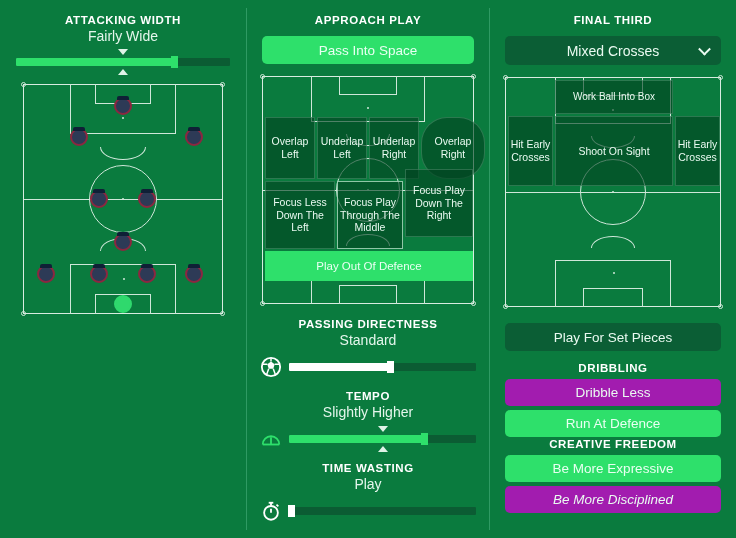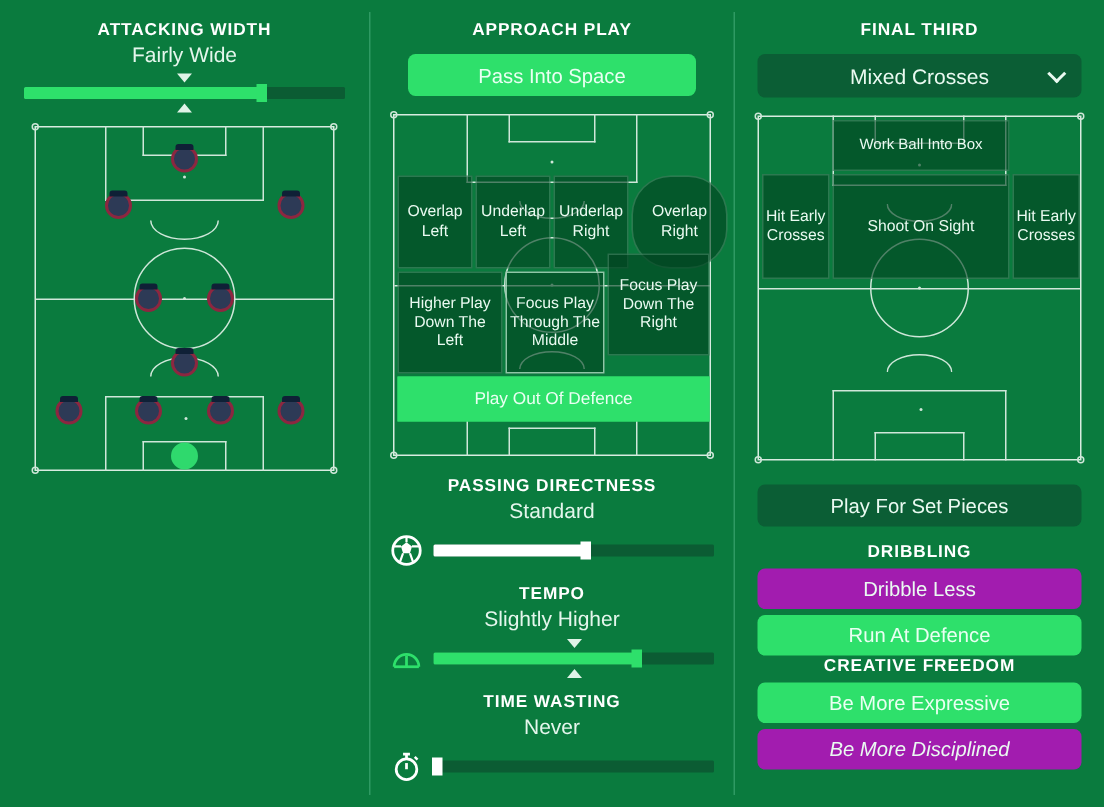"Pass Into Space" div.pill { width: 192px -> 212px }
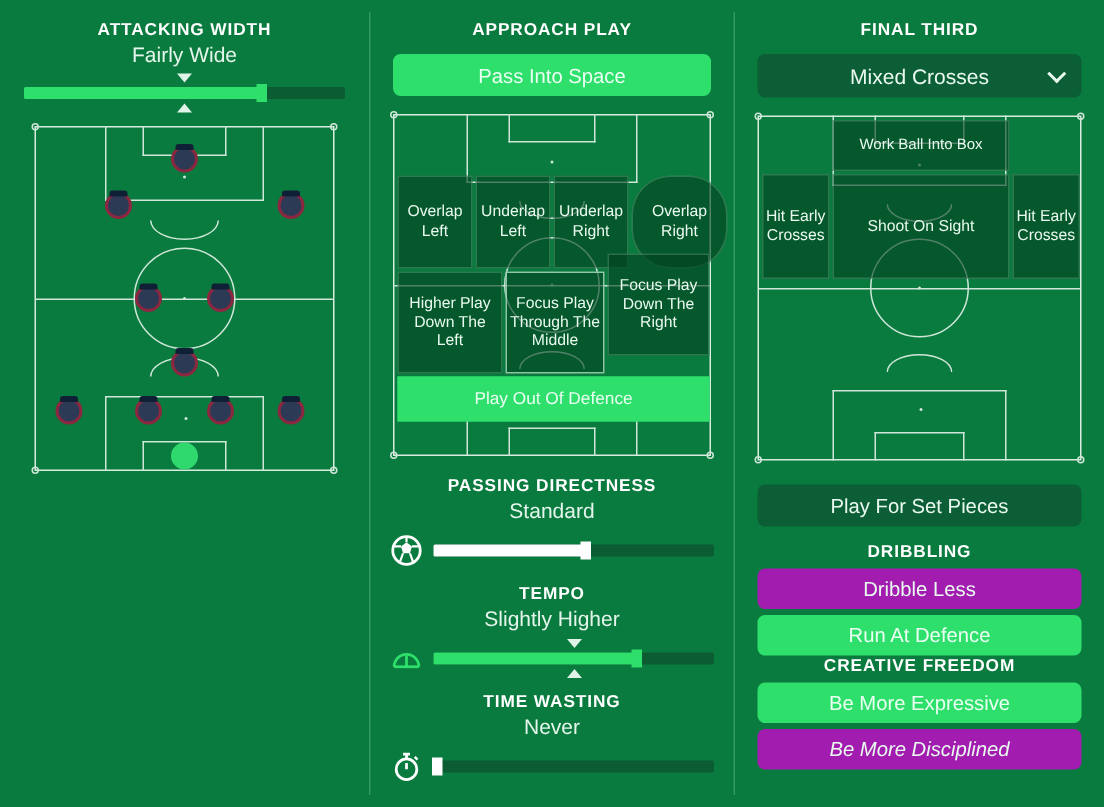"Higher Play Down The Left" div.zone { text: Higher Play -> Focus Less }
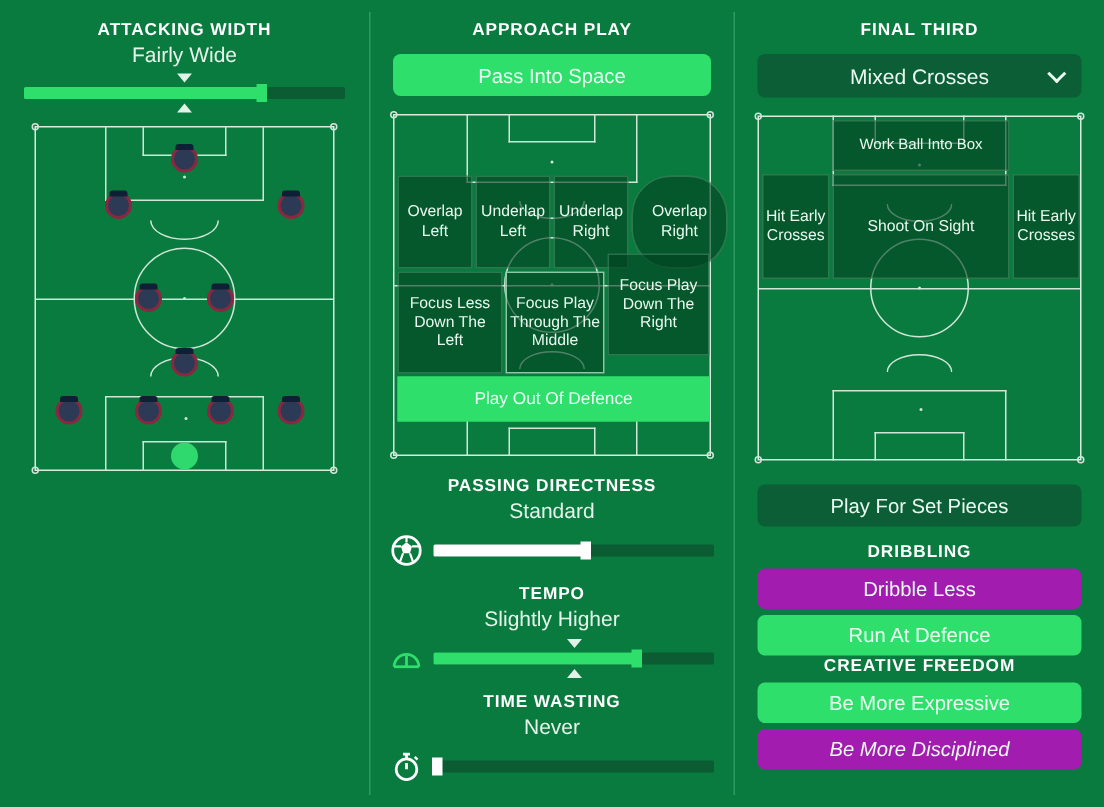"Never" div.sect-value { text: Never -> Play }
